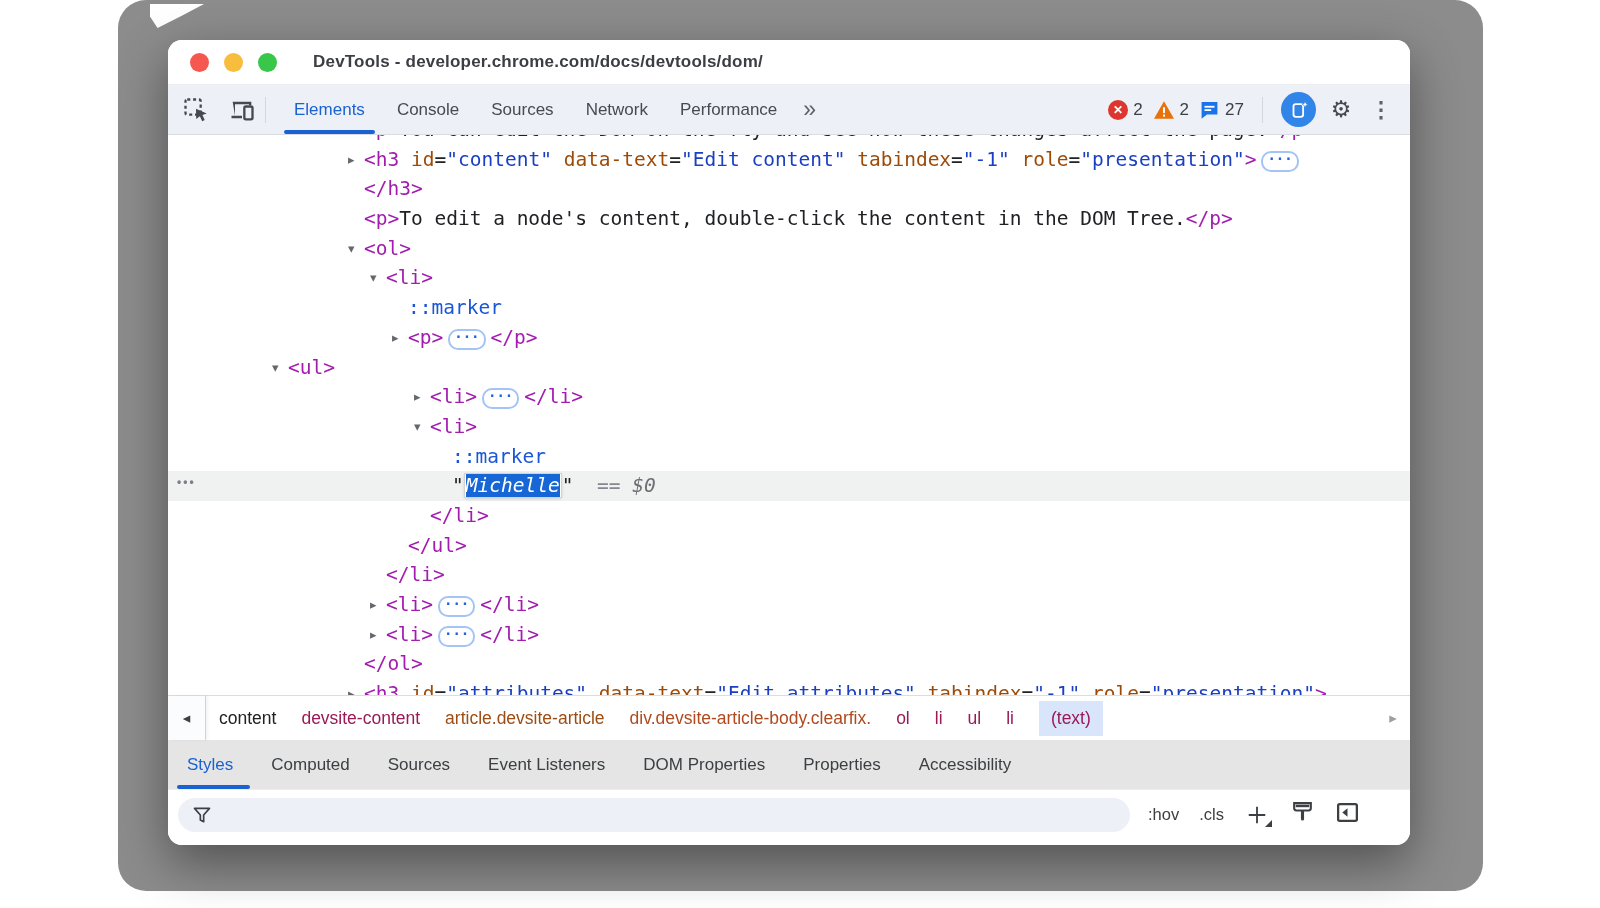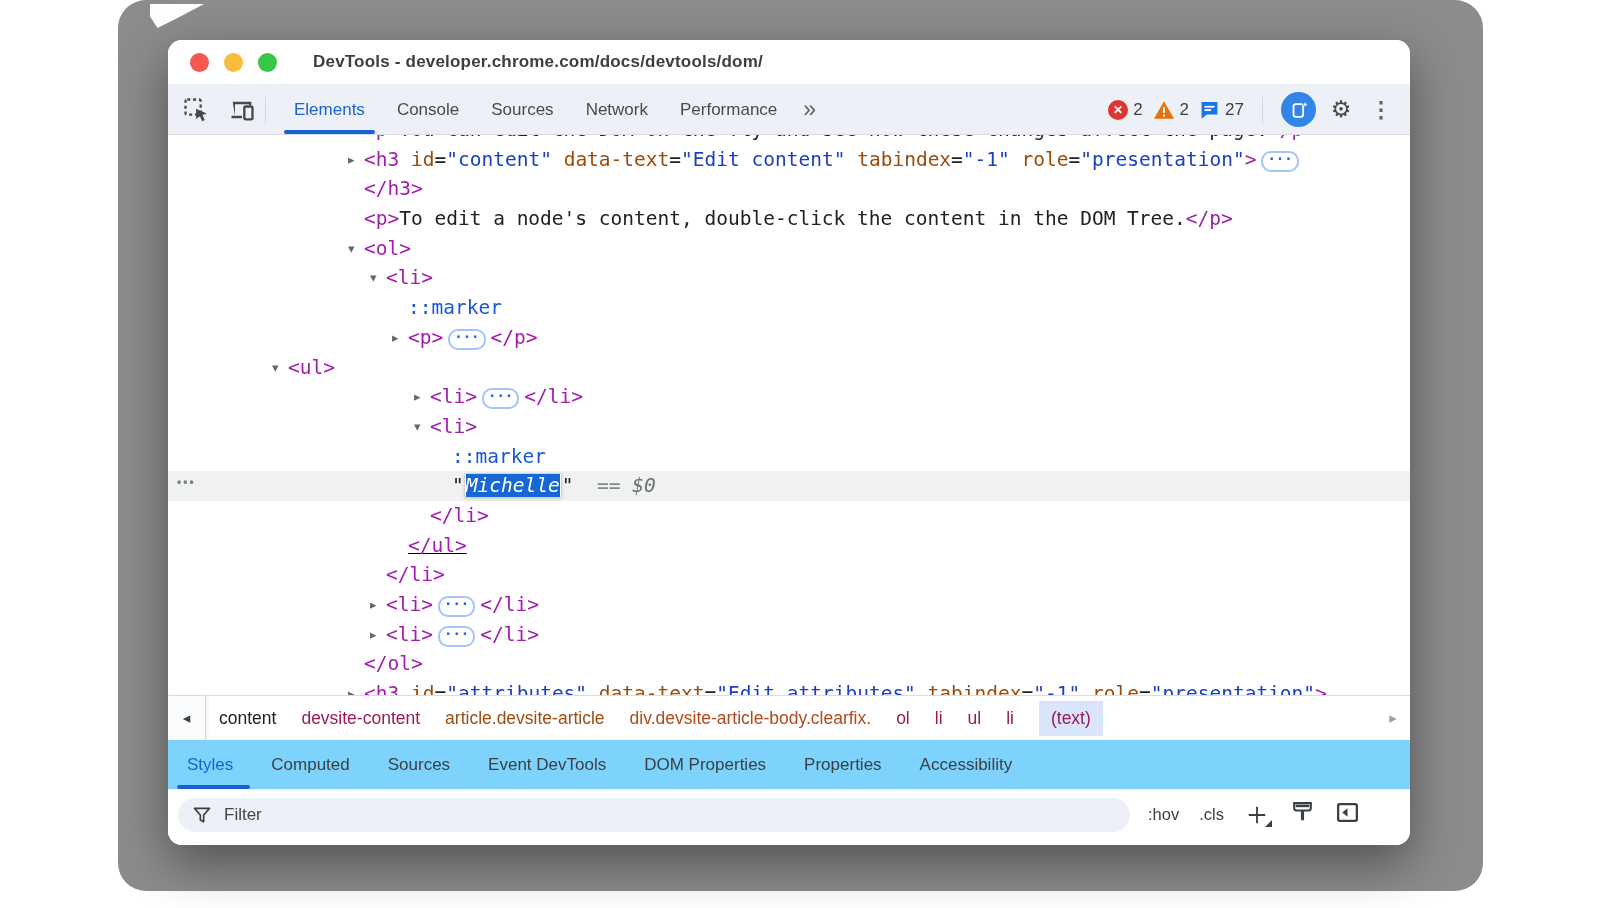"</ul>" div.tl { text-decoration: underline -> none }
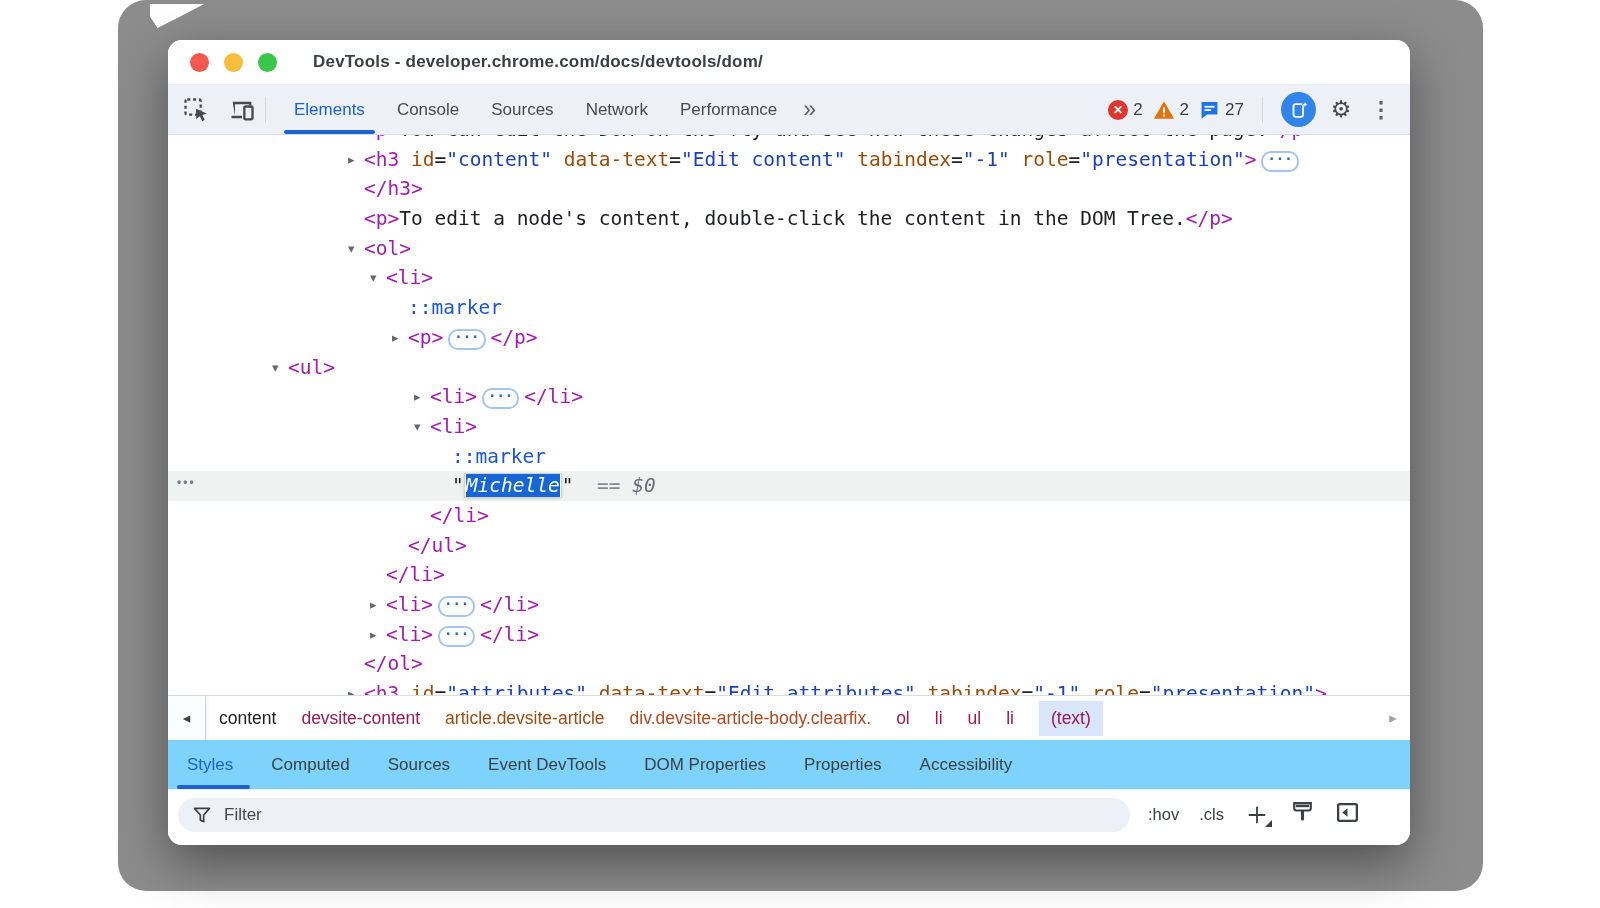"Styles" .sidetabs { background: #7dd3fc -> #e5e5e5 }
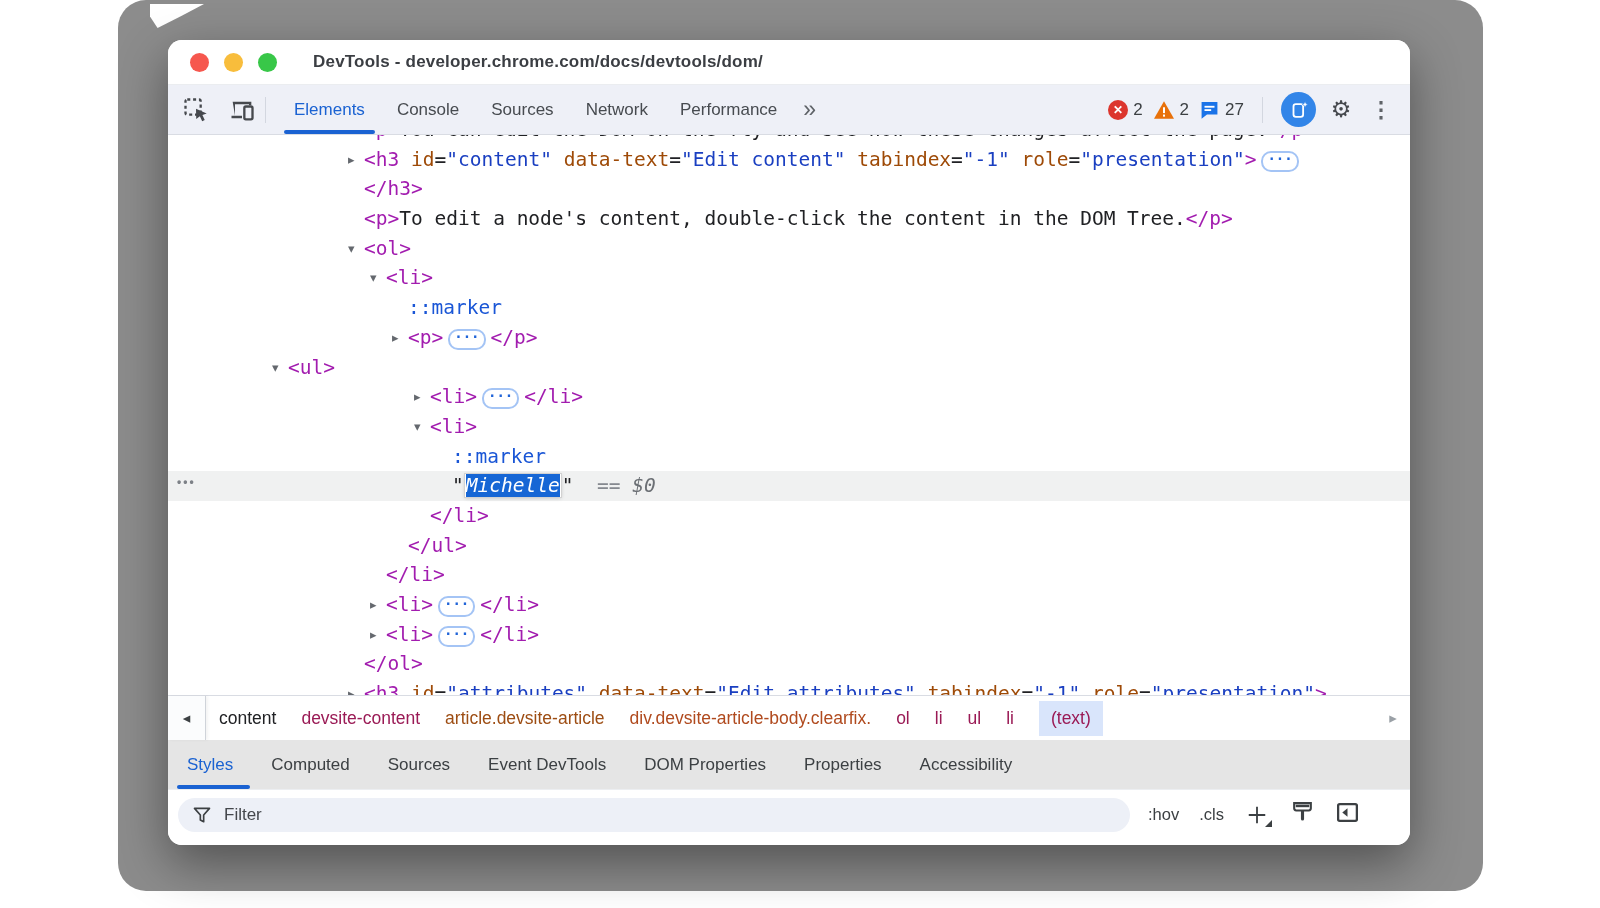"Event DevTools" div.stab { text: DevTools -> Listeners }
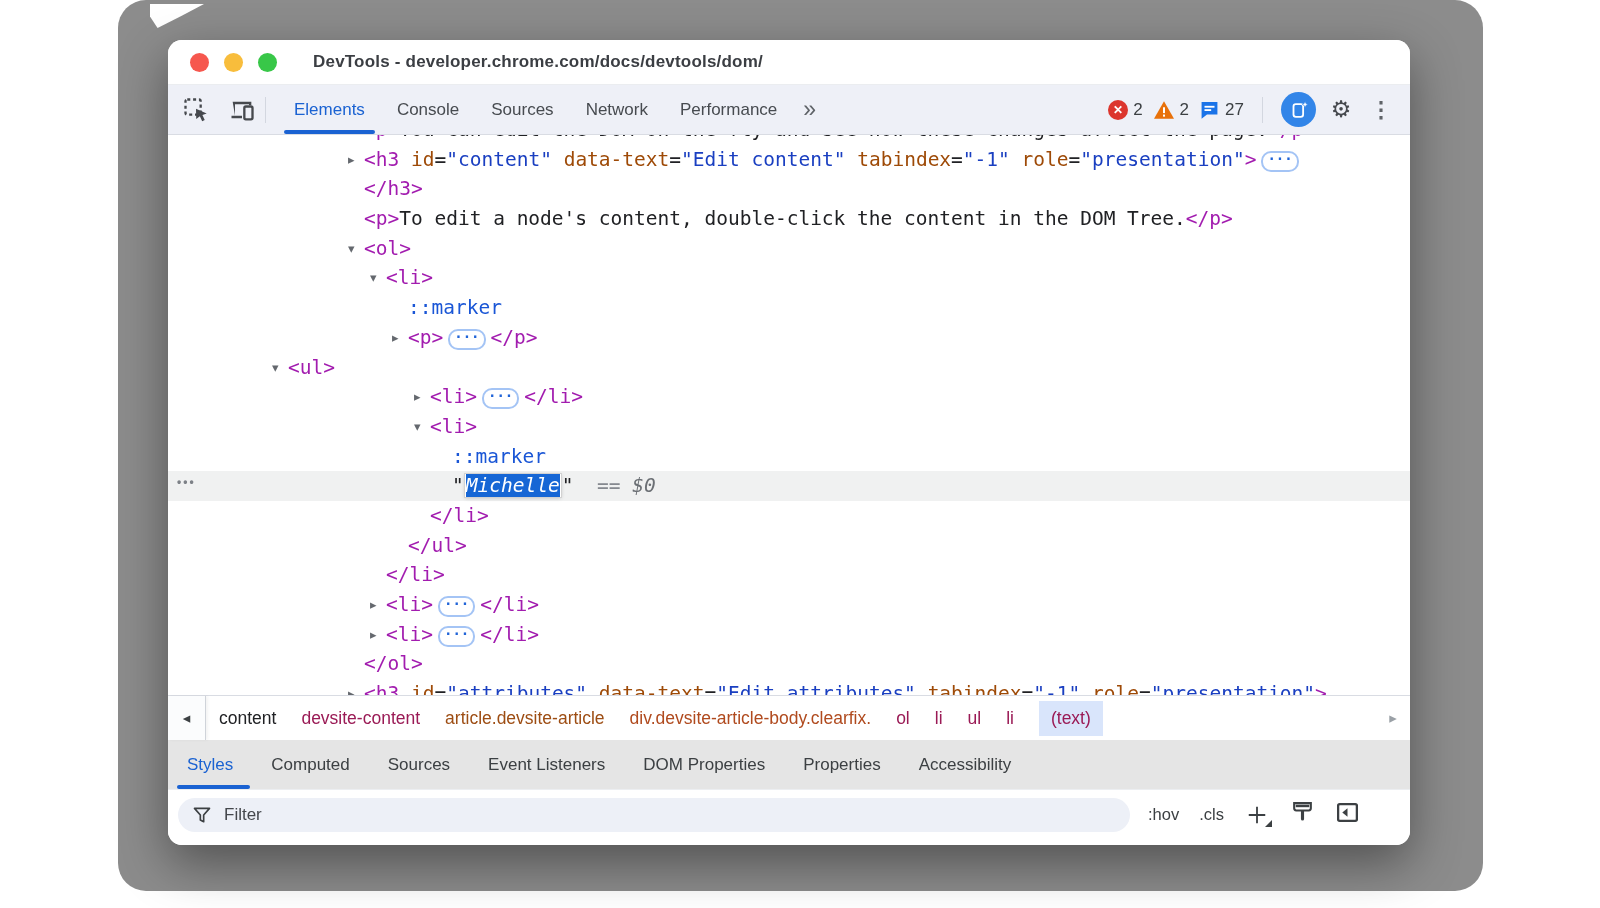"Filter" input { html: <input> -> none }
